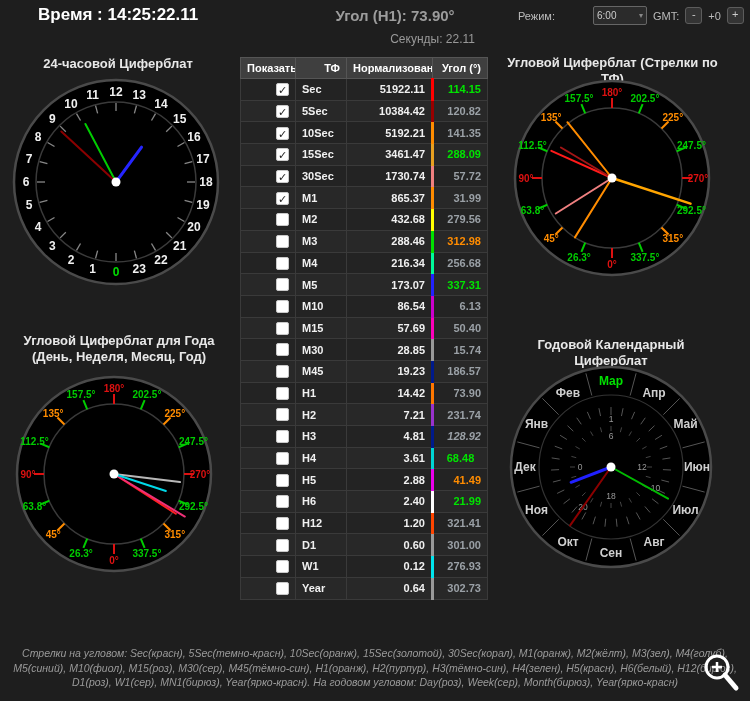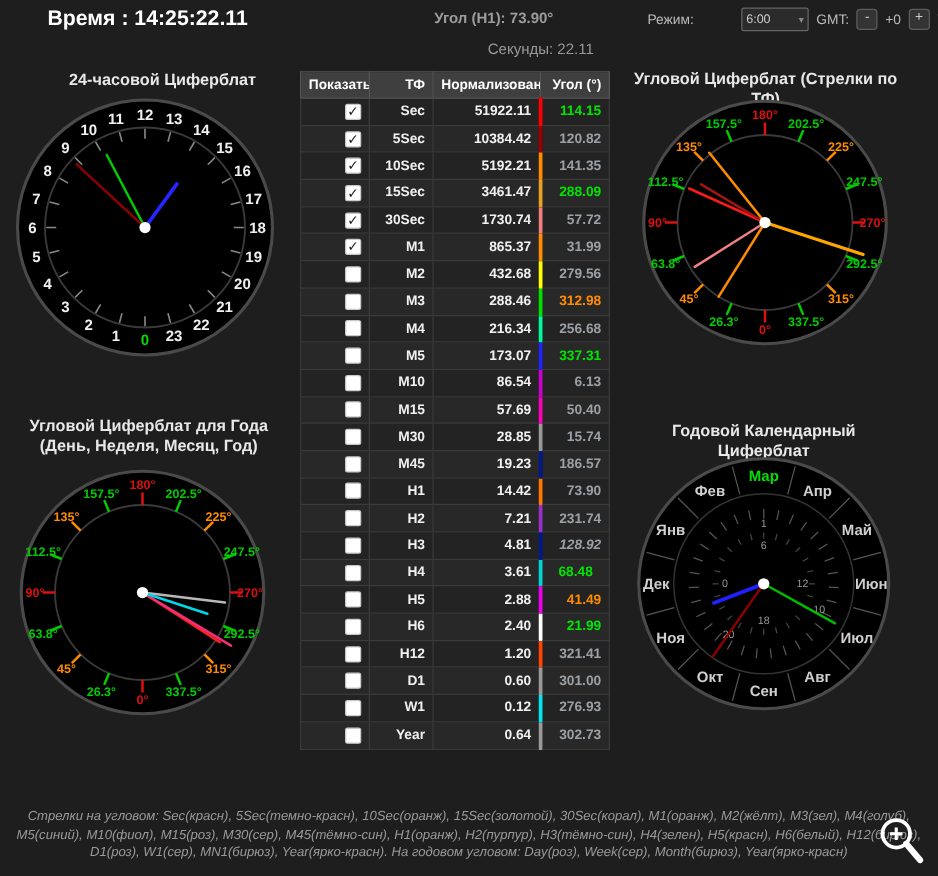"Угол (H1): 73.90°" .angle-label { font-size: 12px -> 15px }
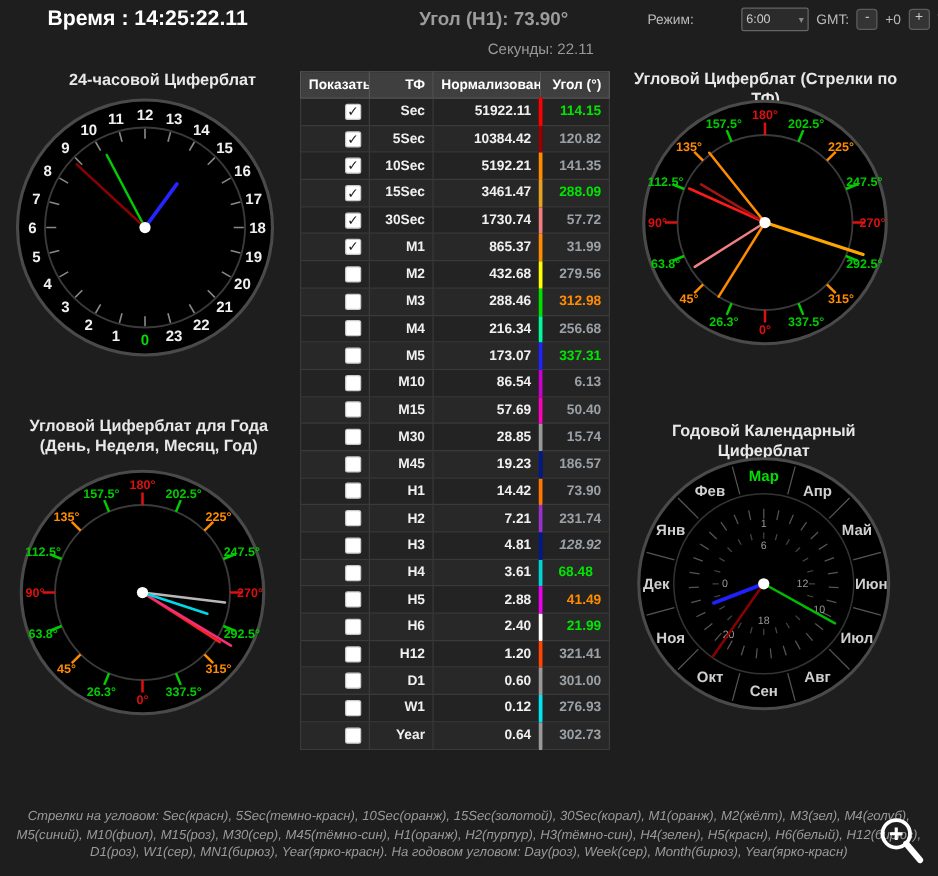"24-часовой Циферблат" div.abs { left: 24px -> 12px }
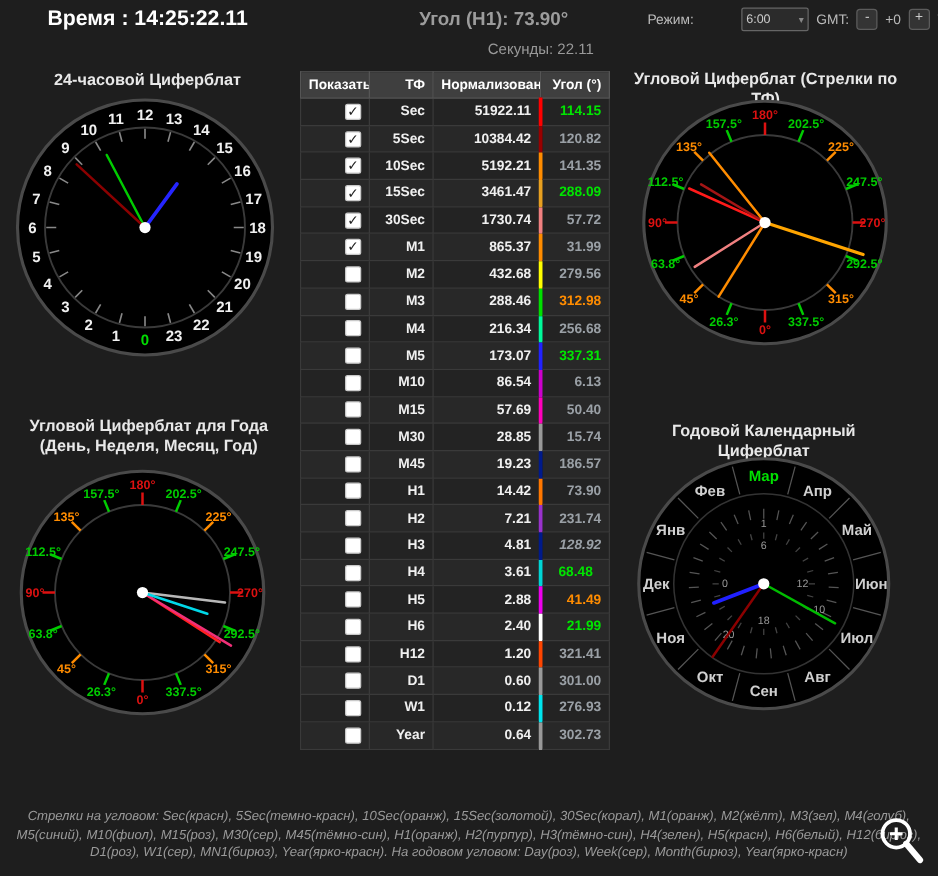"Sec" .td-tf { text-align: right -> left }
